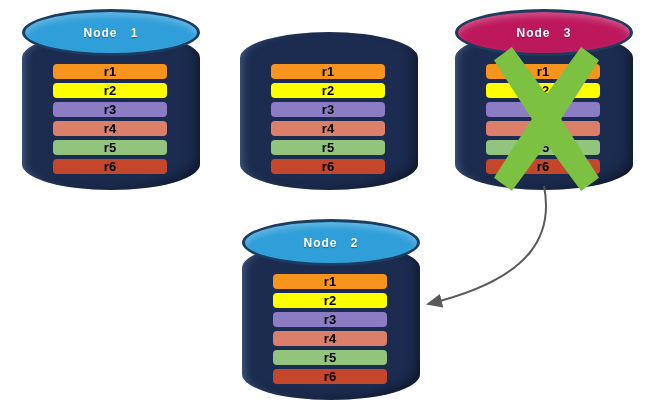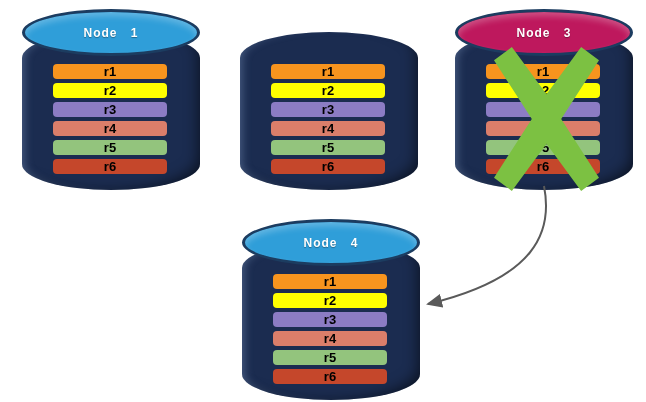"Node 4" span.node-title { text: 4 -> 2 }
